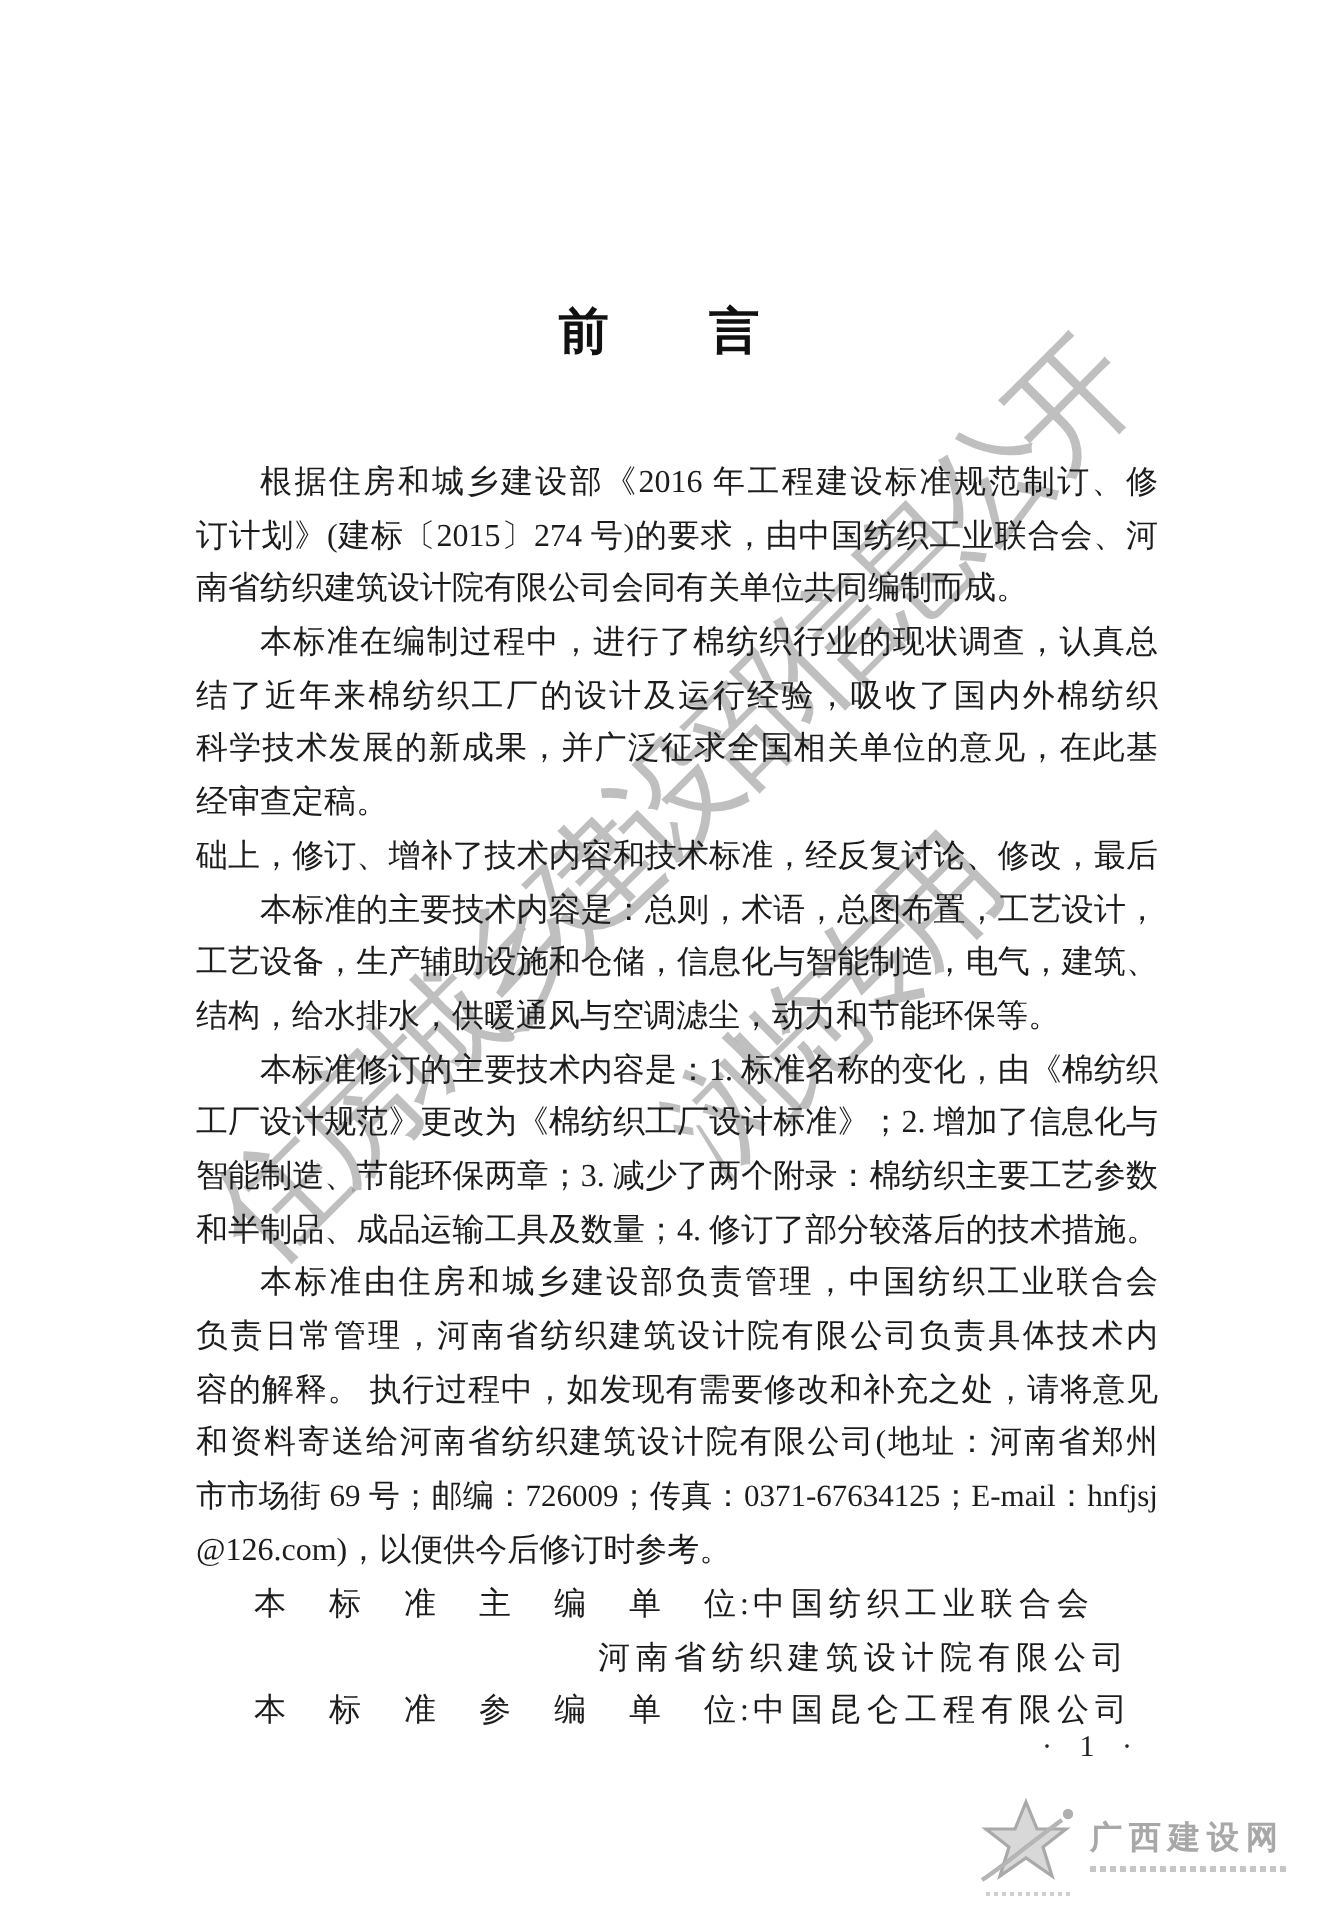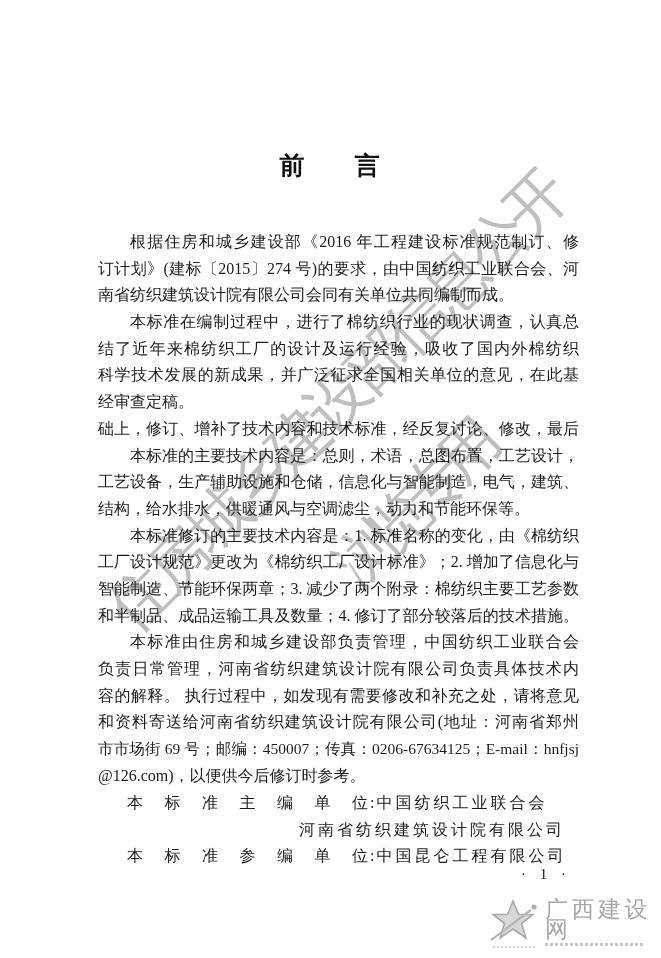"市市场街 69" div.line { text: 450007；传真：0206-67634125 -> 726009；传真：0371-67634125 }
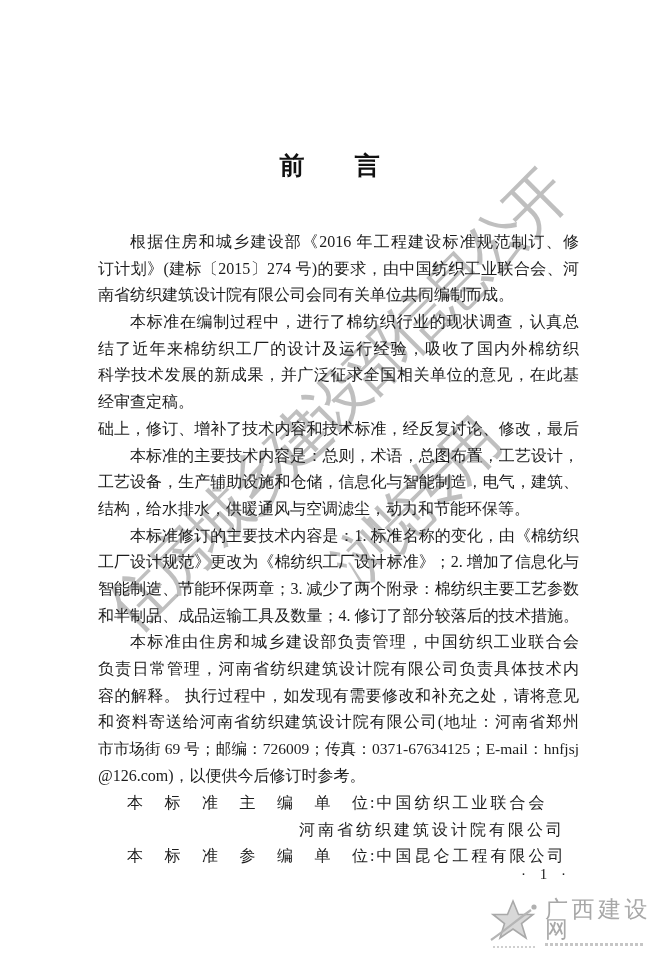"广西建设网" .logo-text { font-size: 23px -> 16px; font-weight: normal -> bold }
